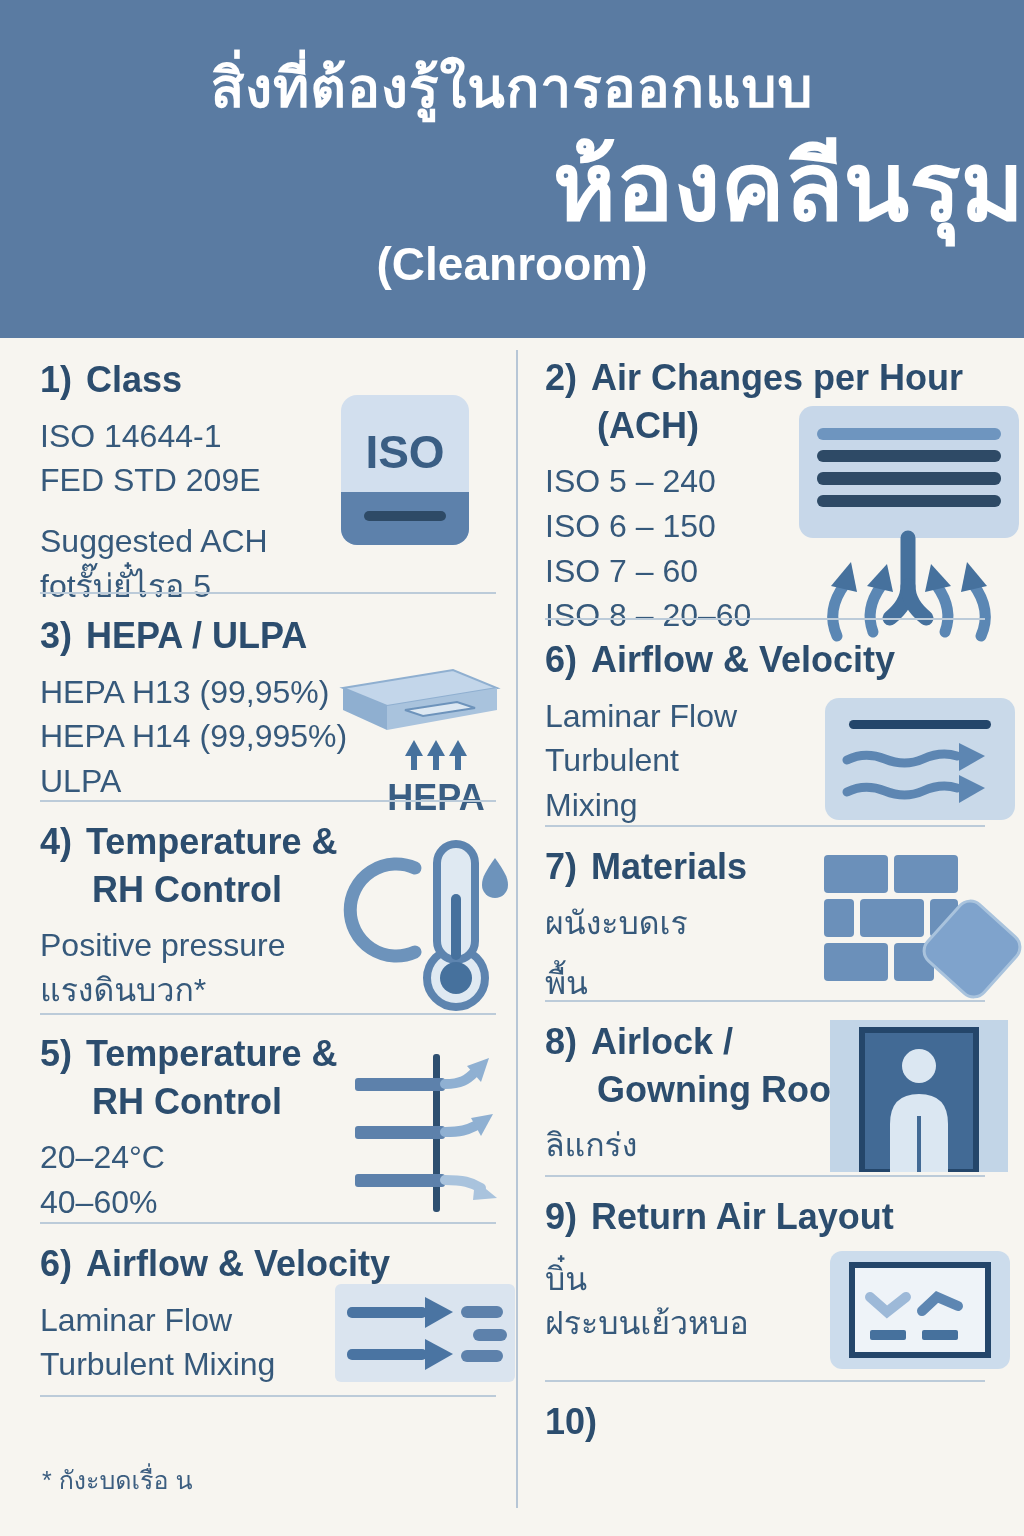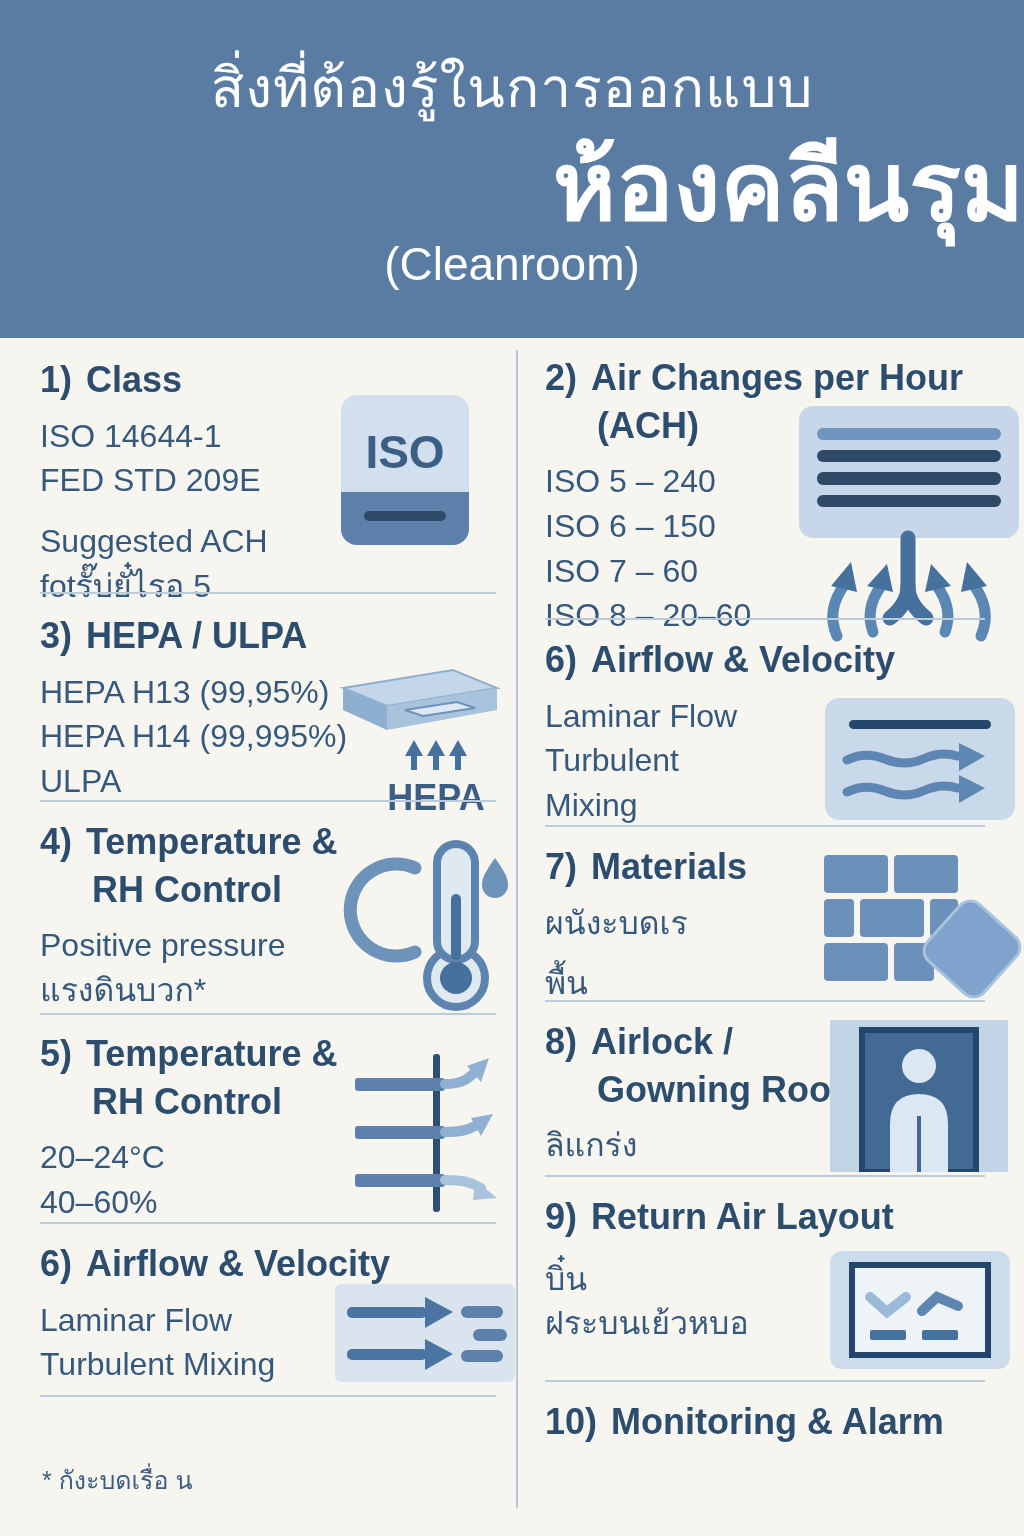"สิ่งที่ต้องรู้ในการออกแบบ" .hdr .l1 { font-weight: normal -> bold }
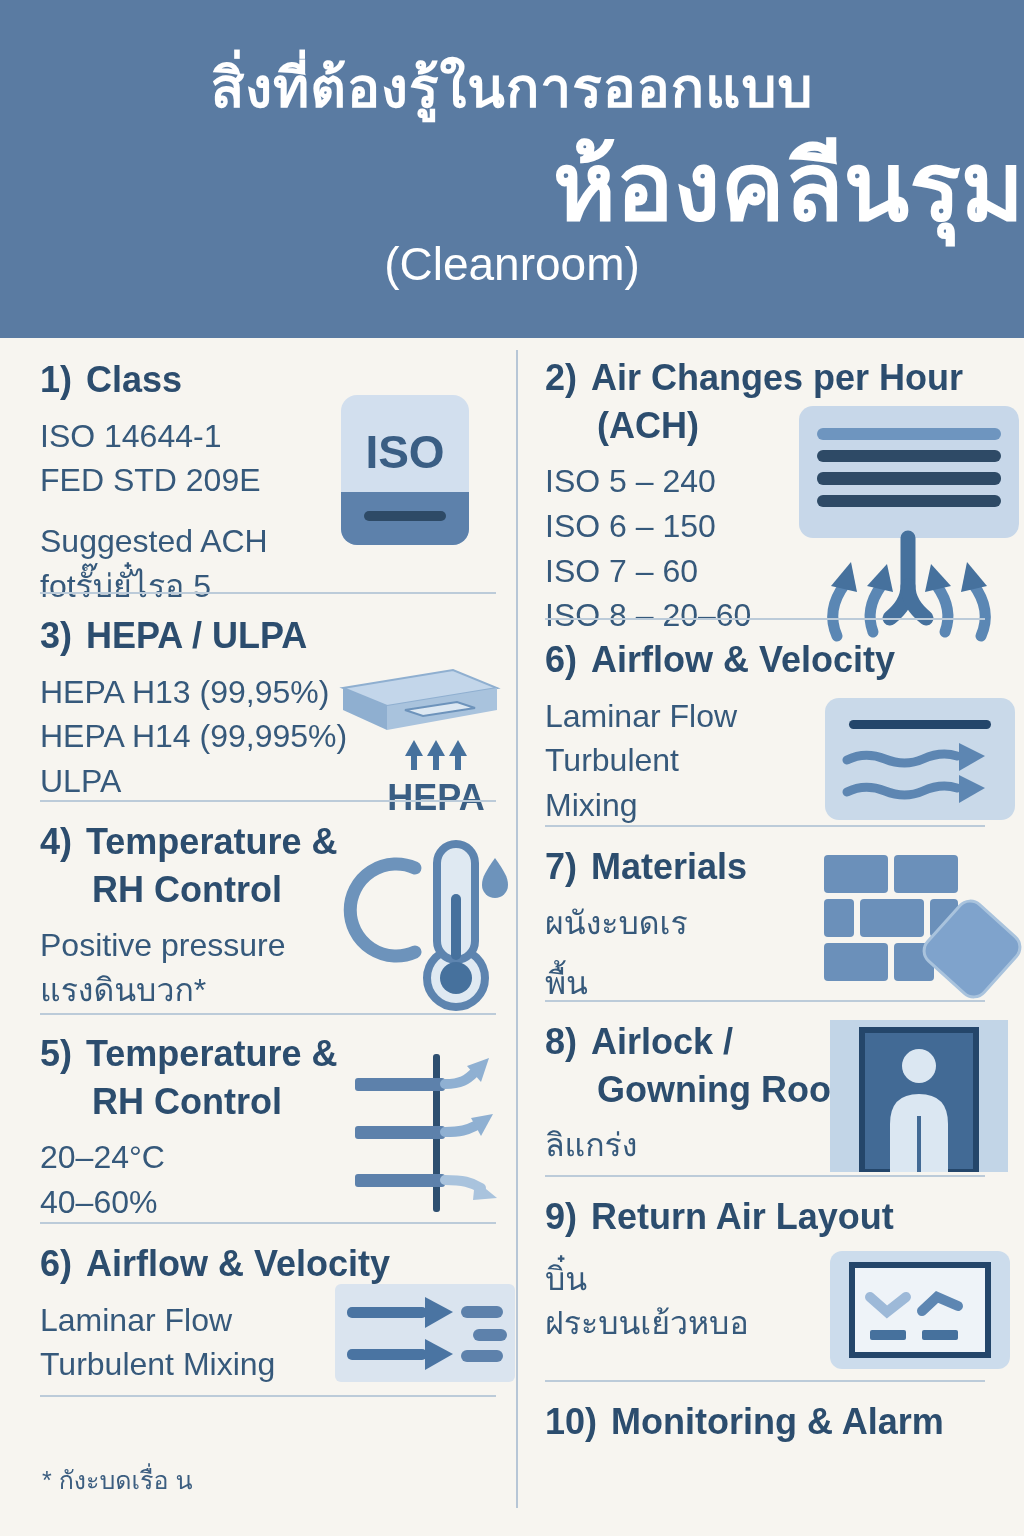"(Cleanroom)" .hdr .l3 { font-weight: normal -> bold }
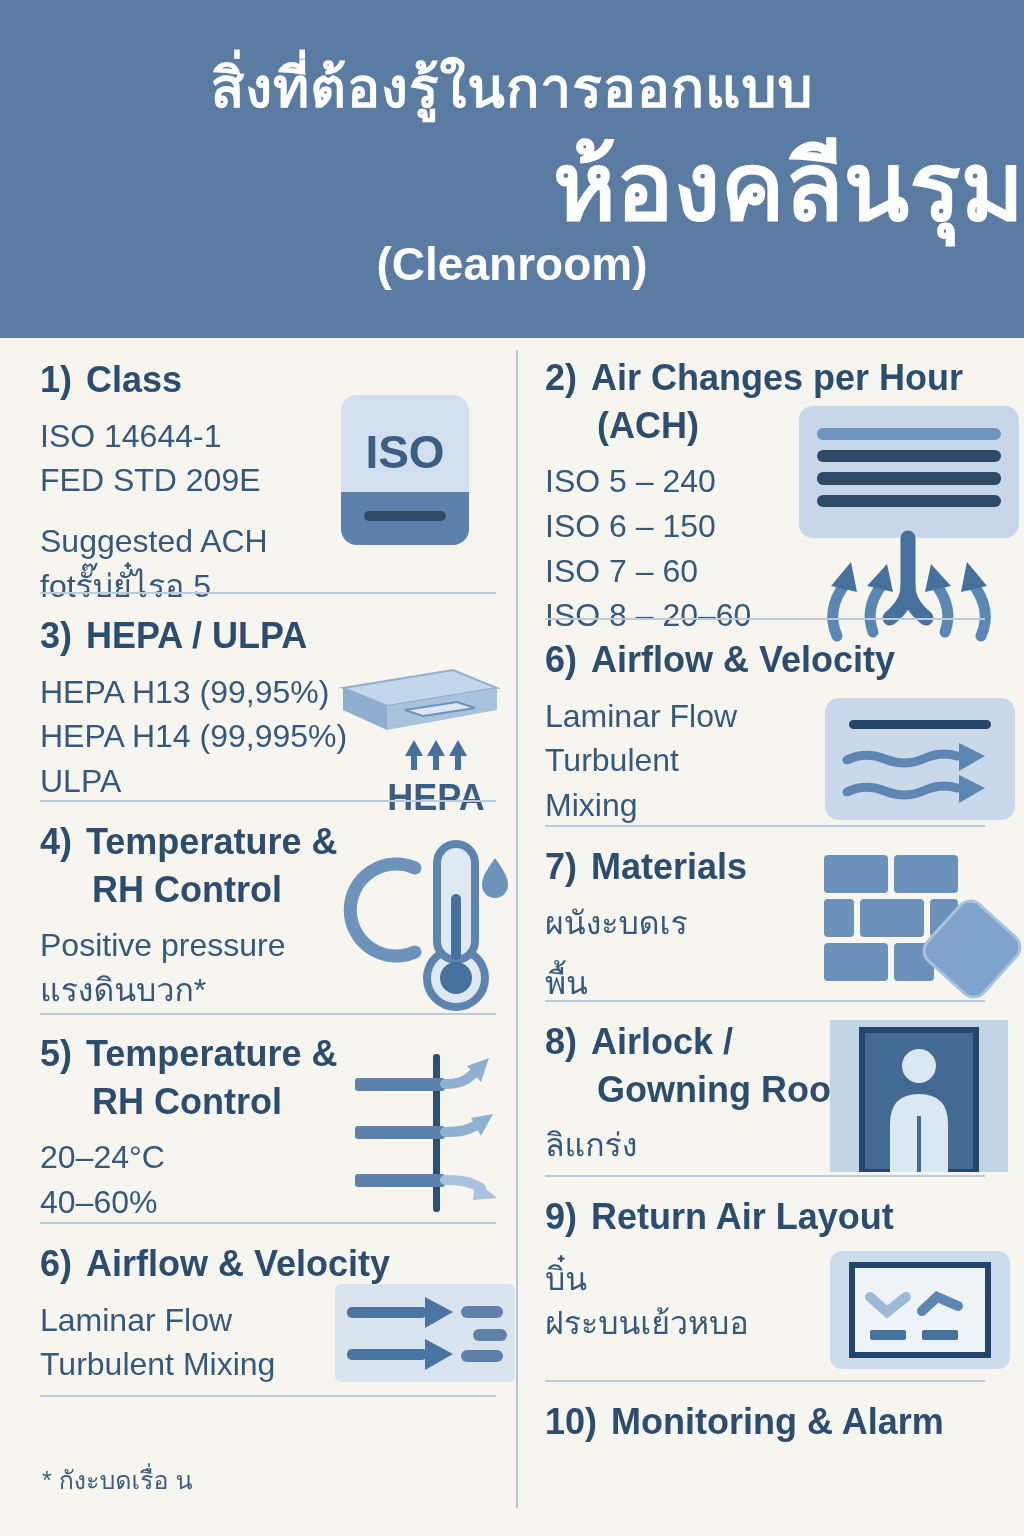"Monitoring & Alarm" span.ttl { html: <span>Monitoring &amp; Alarm</span> -> none }
